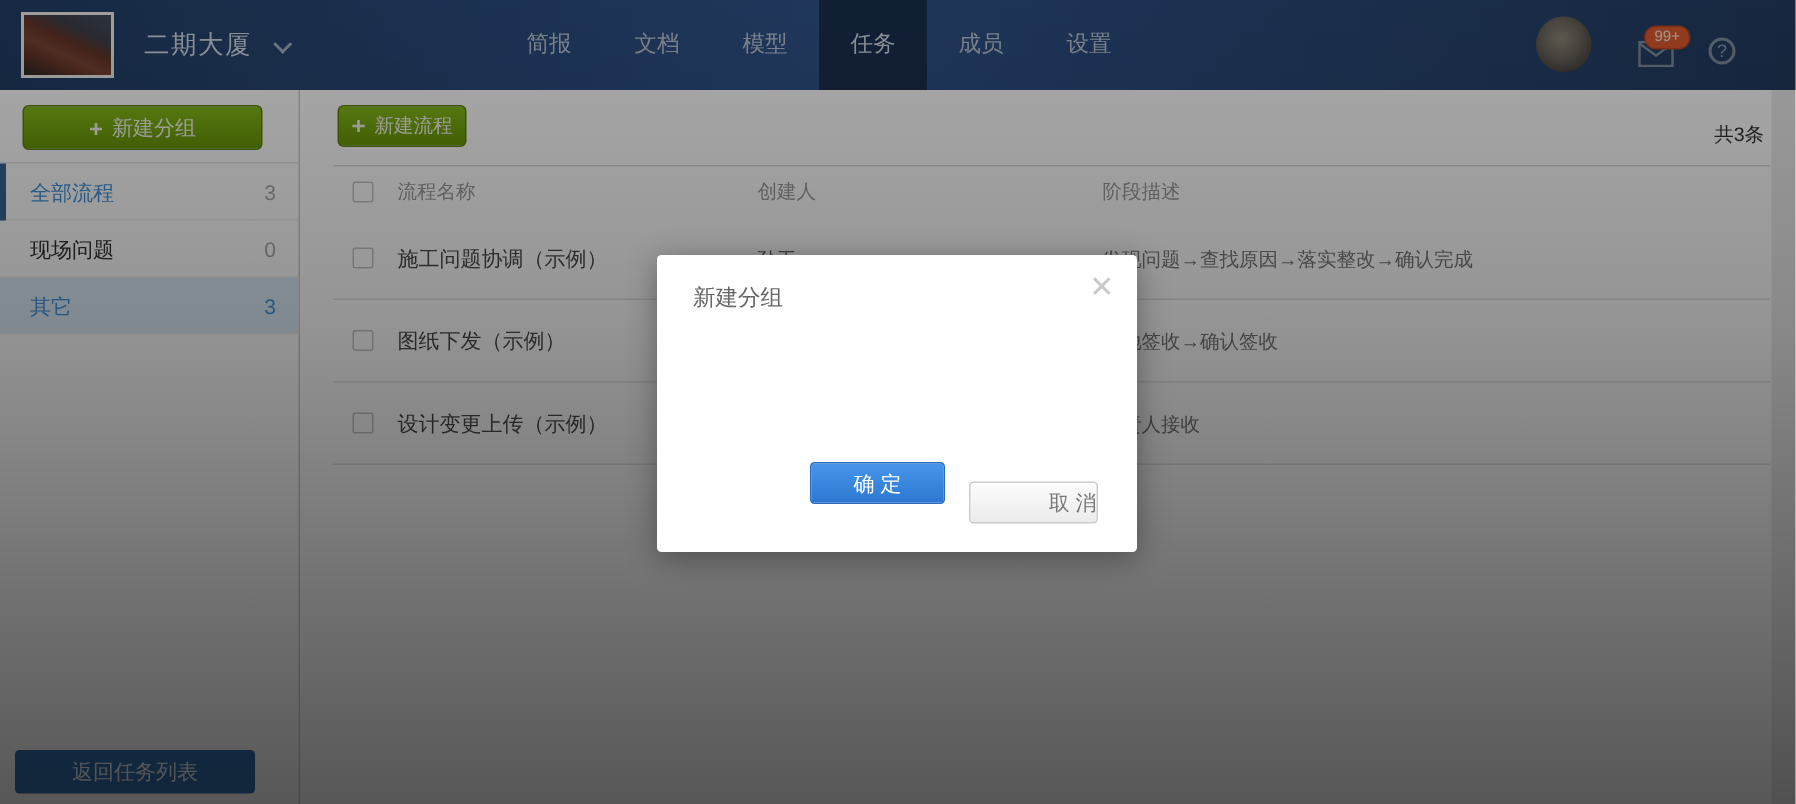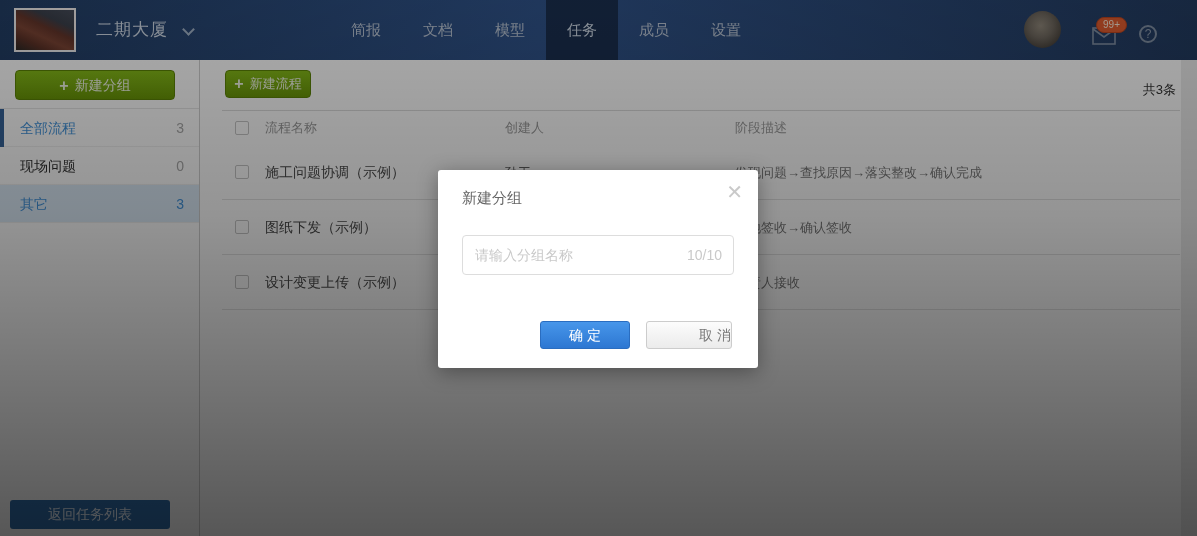"请输入分组名称" div.modal-input { html: <div> <input> <span>10/10</span> </div> -> none }
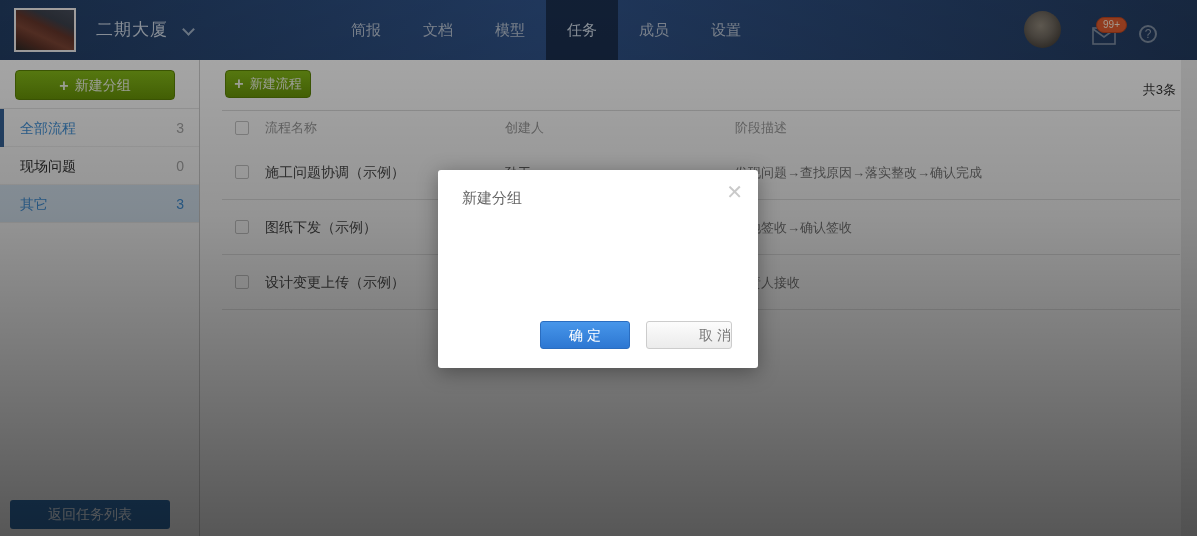"确 定" .btn-confirm { top: 151px -> 138px }
